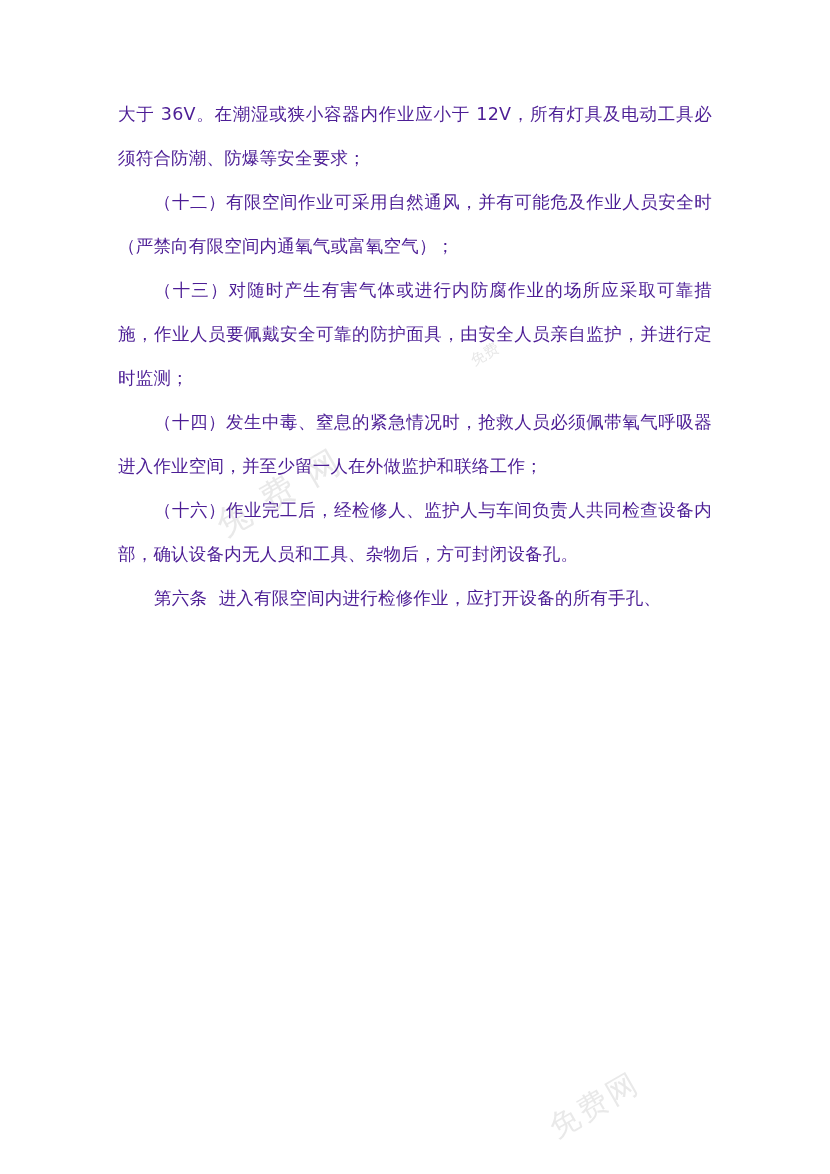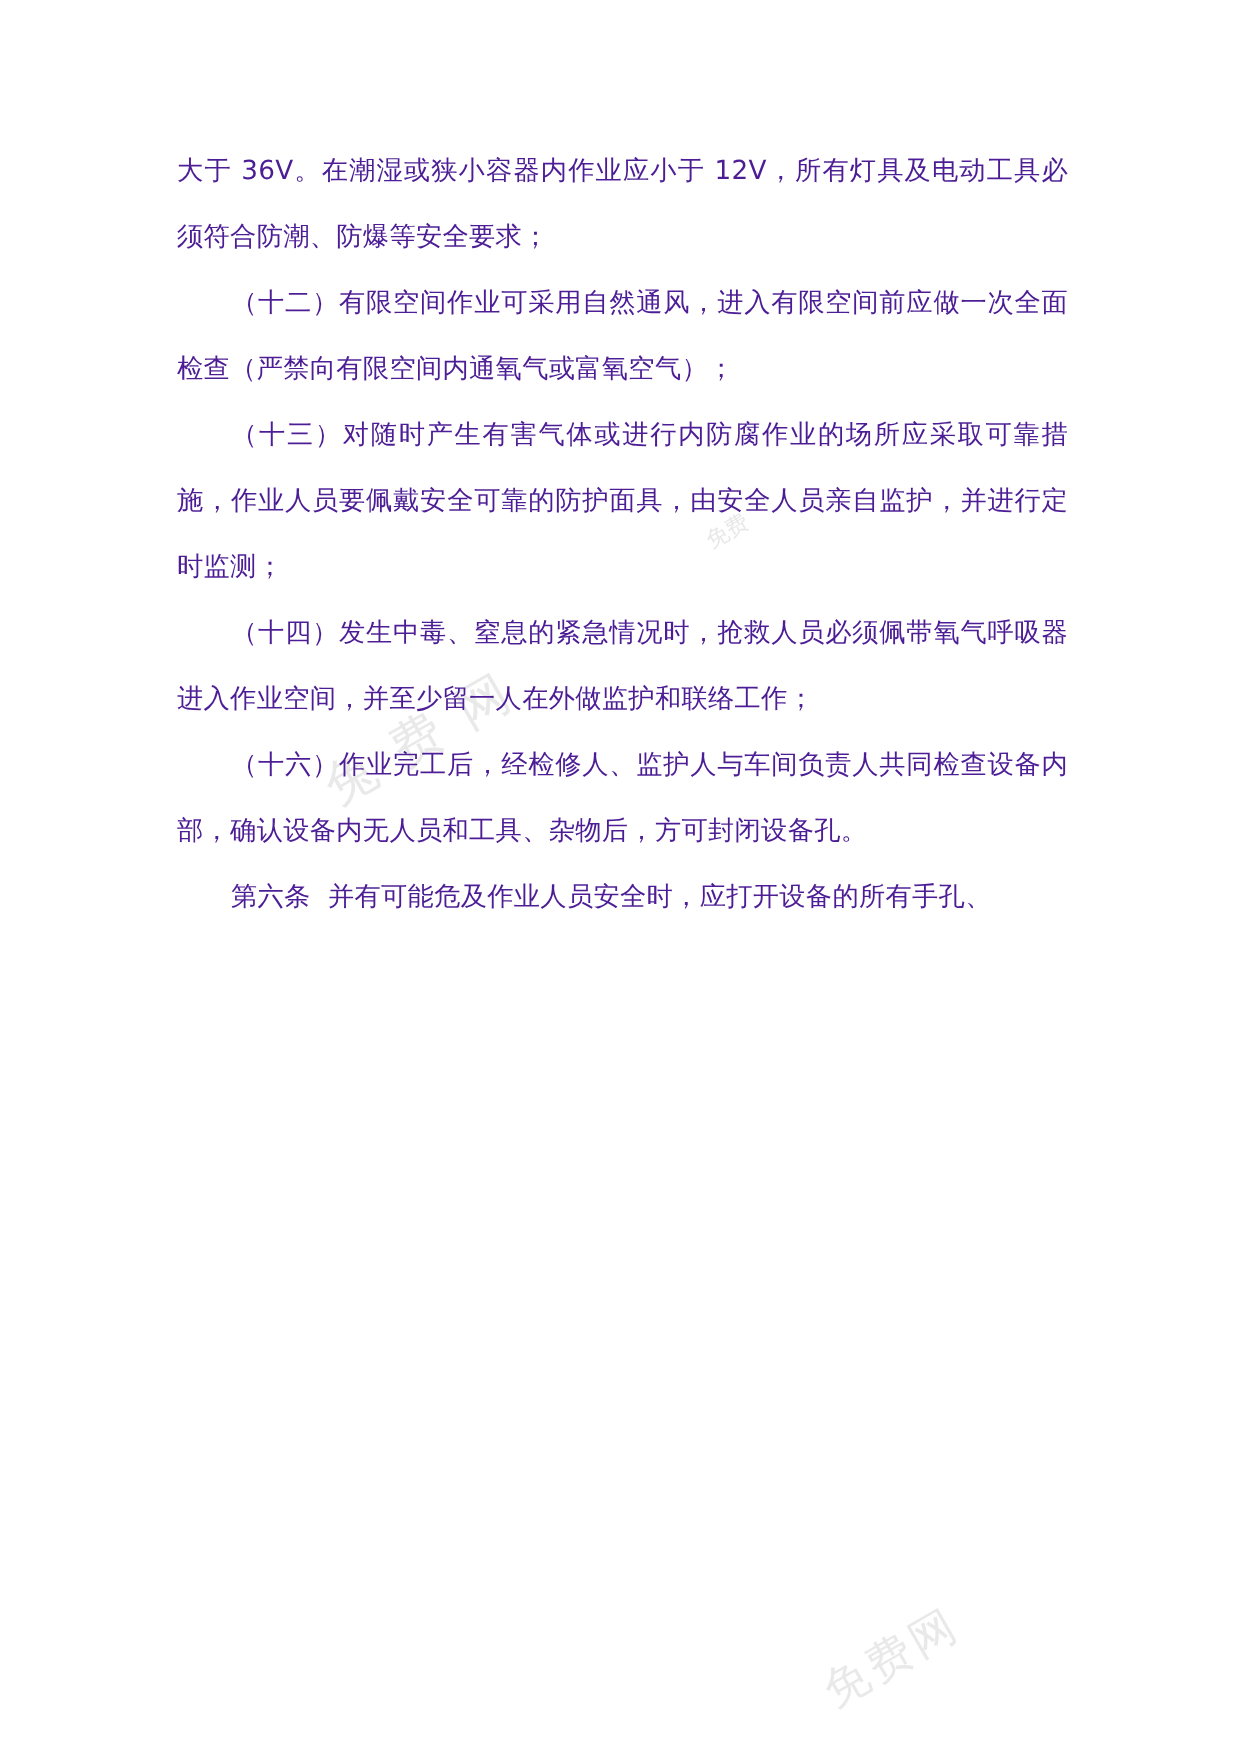"（十二）有限空间作业可采用自然通风，进入有限空间前应做一次全面检查（严禁向有限空" p.para { text: 进入有限空间前应做一次全面检查 -> 并有可能危及作业人员安全时 }
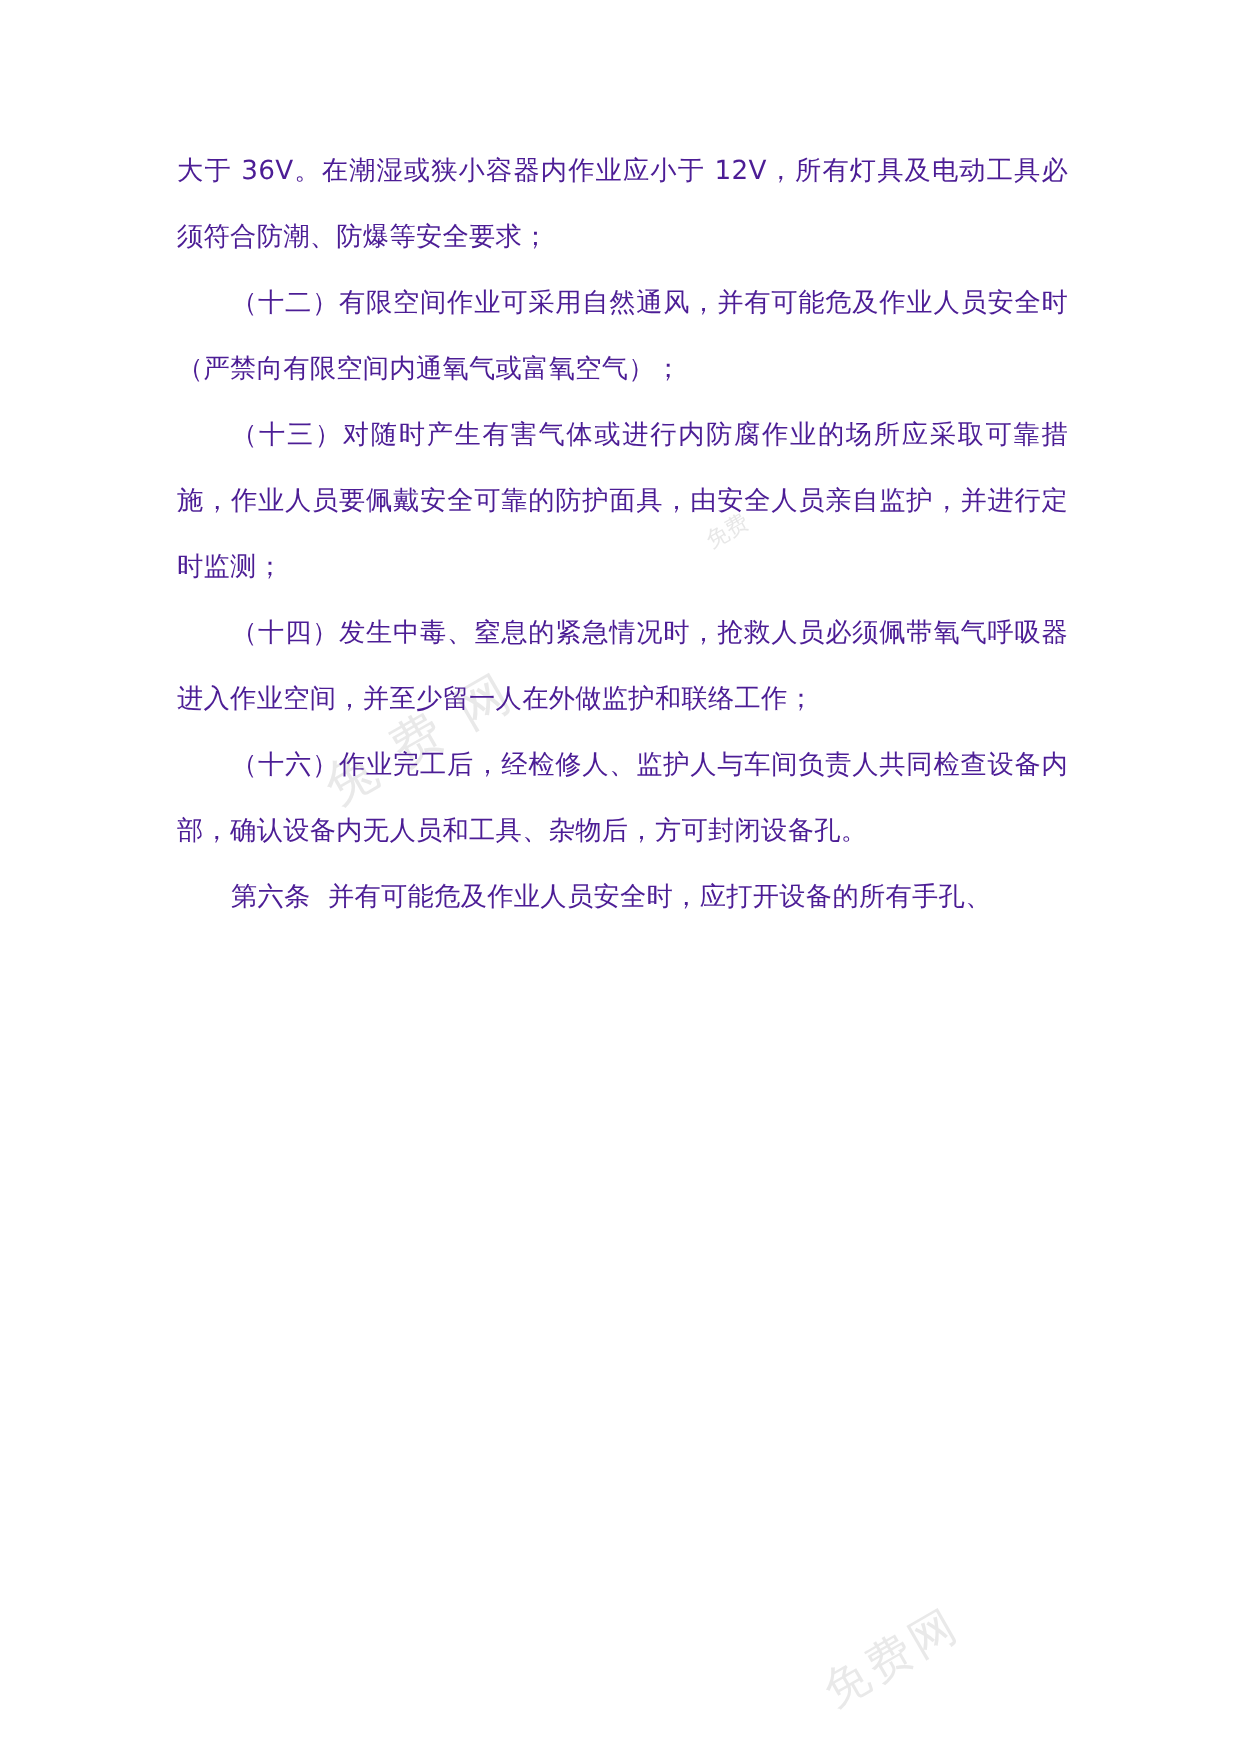"第六条 并有可能危及作业人员安全时，应打开设备的所有手孔、" p.para { text: 并有可能危及作业人员安全时 -> 进入有限空间内进行检修作业 }
